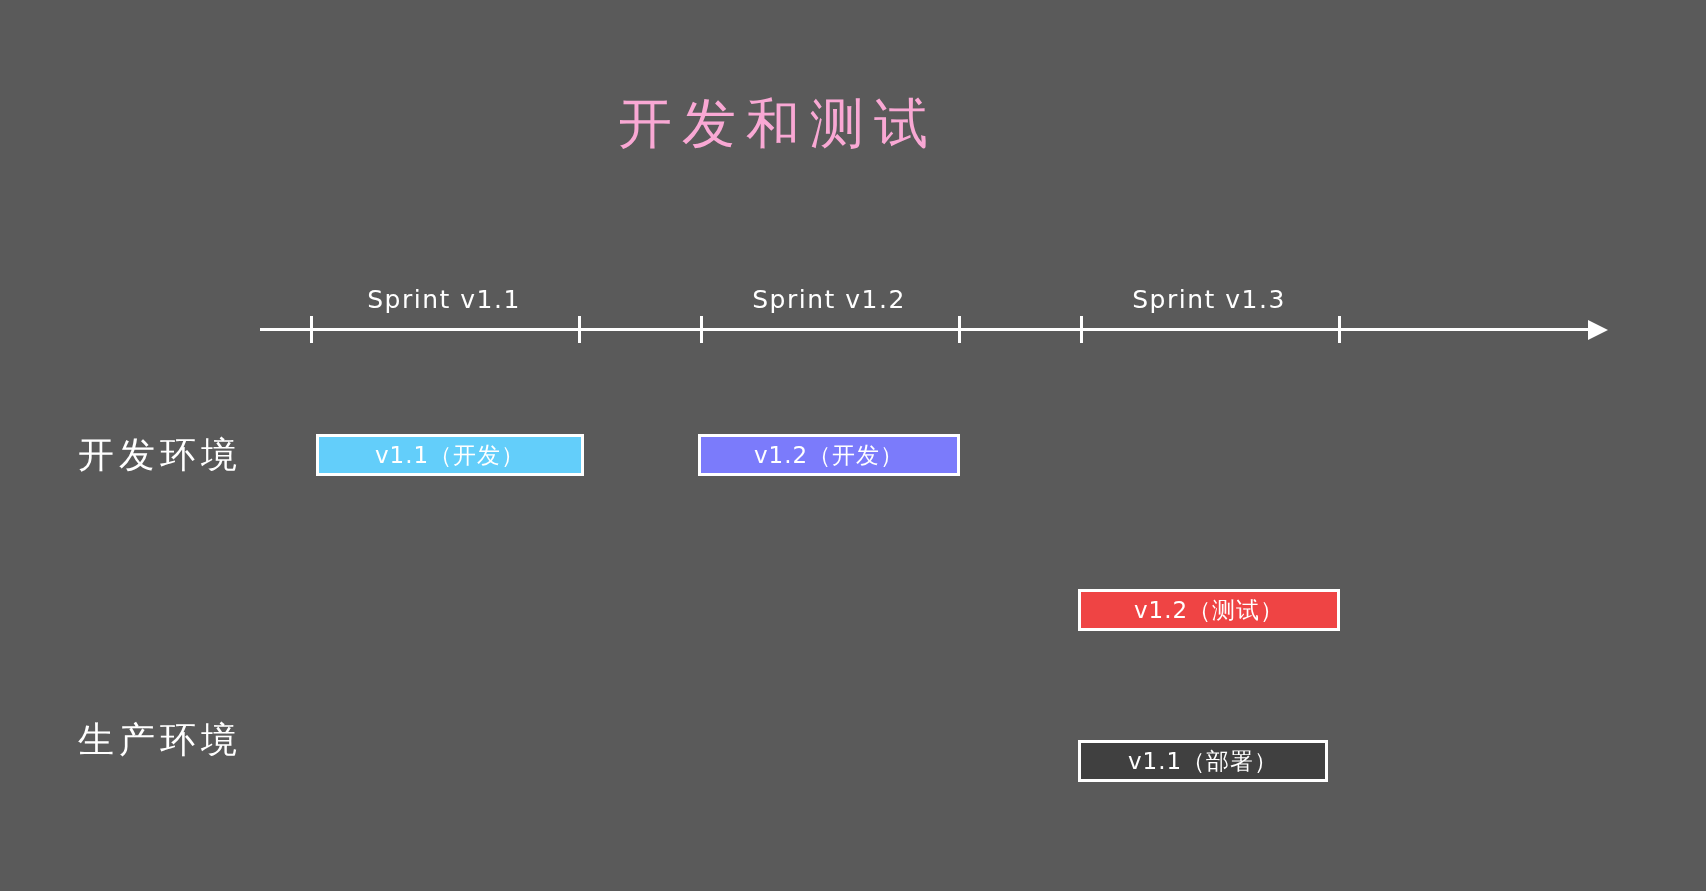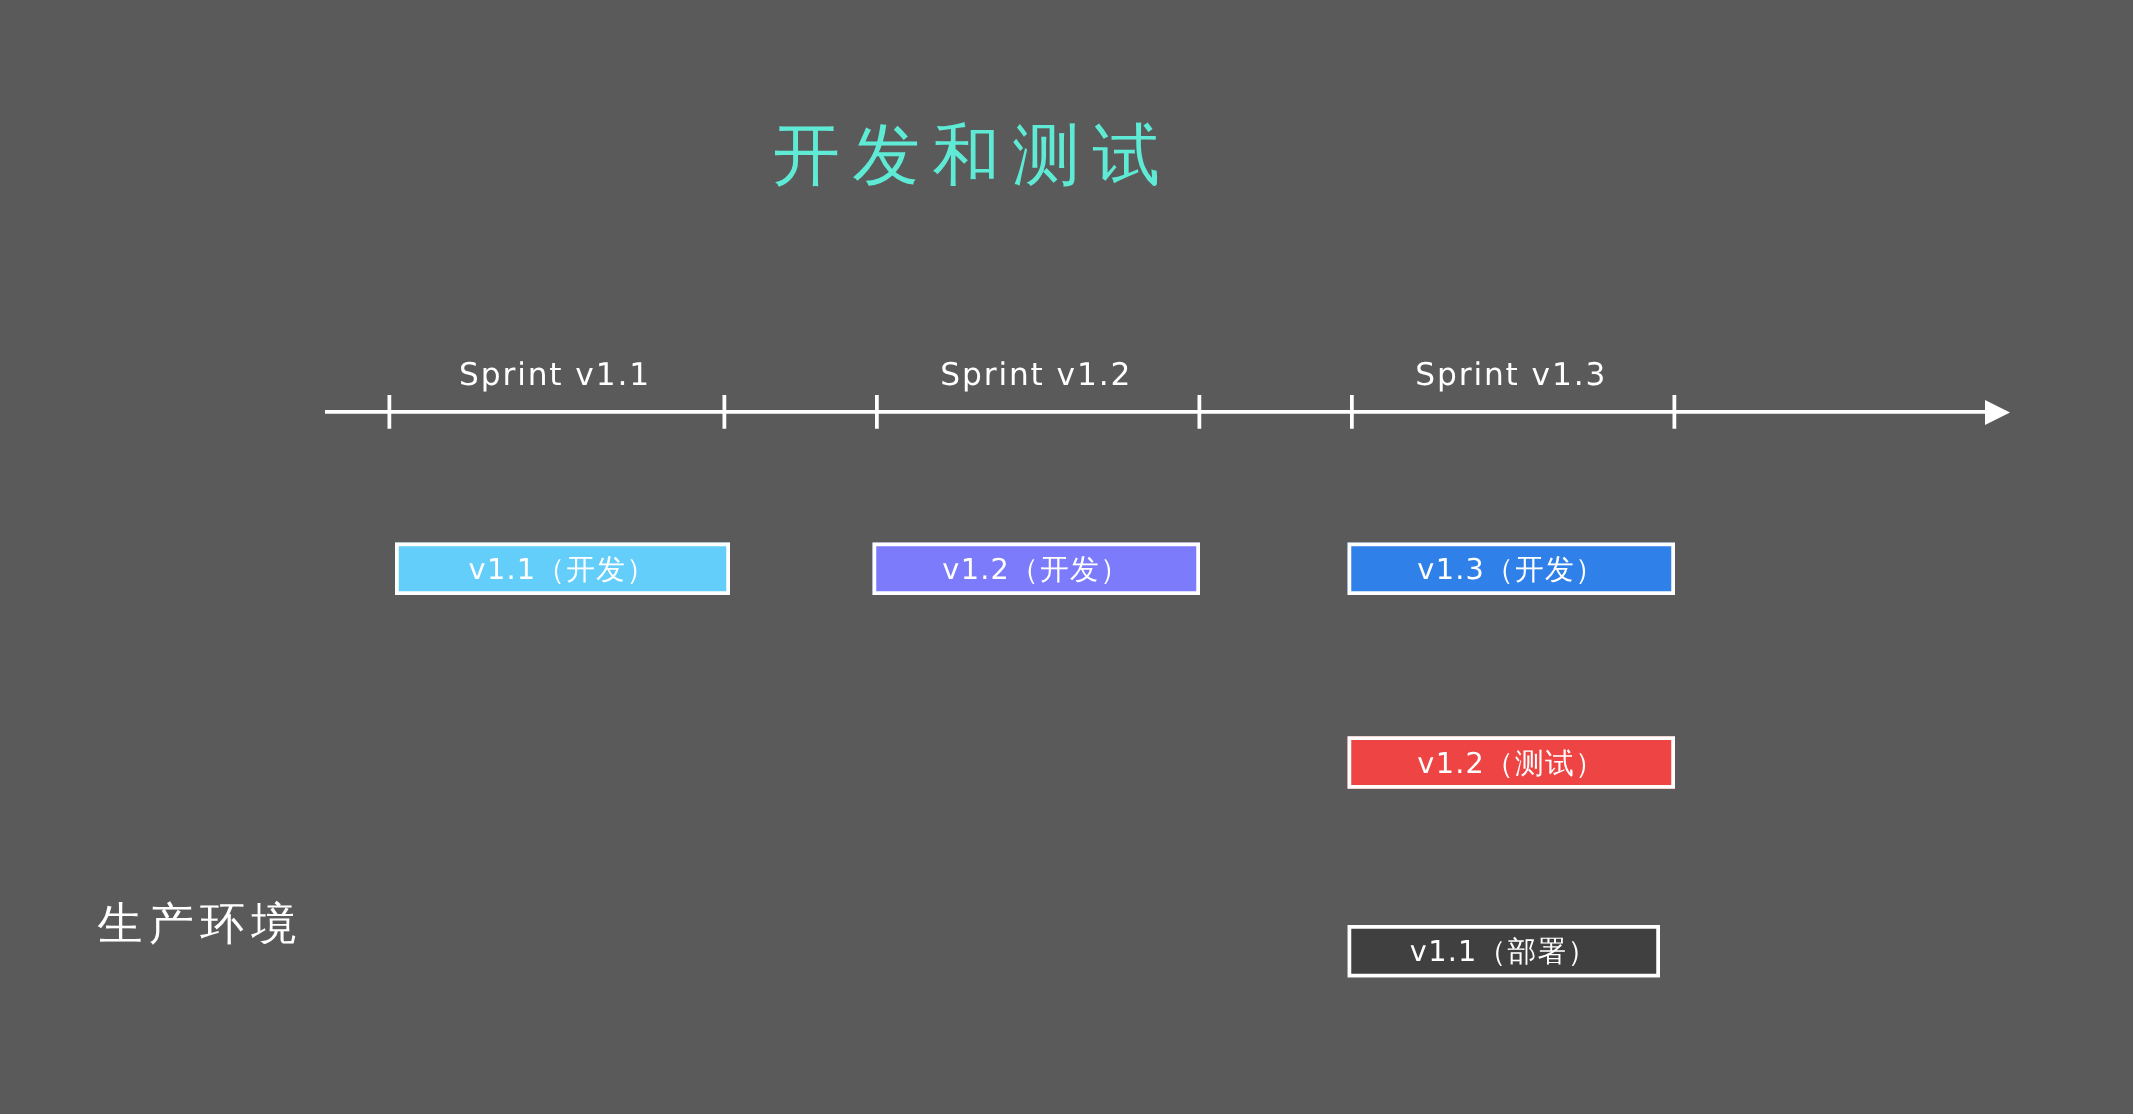"开发和测试" #chart-title { color: #5eead4 -> #f9a8d4 }
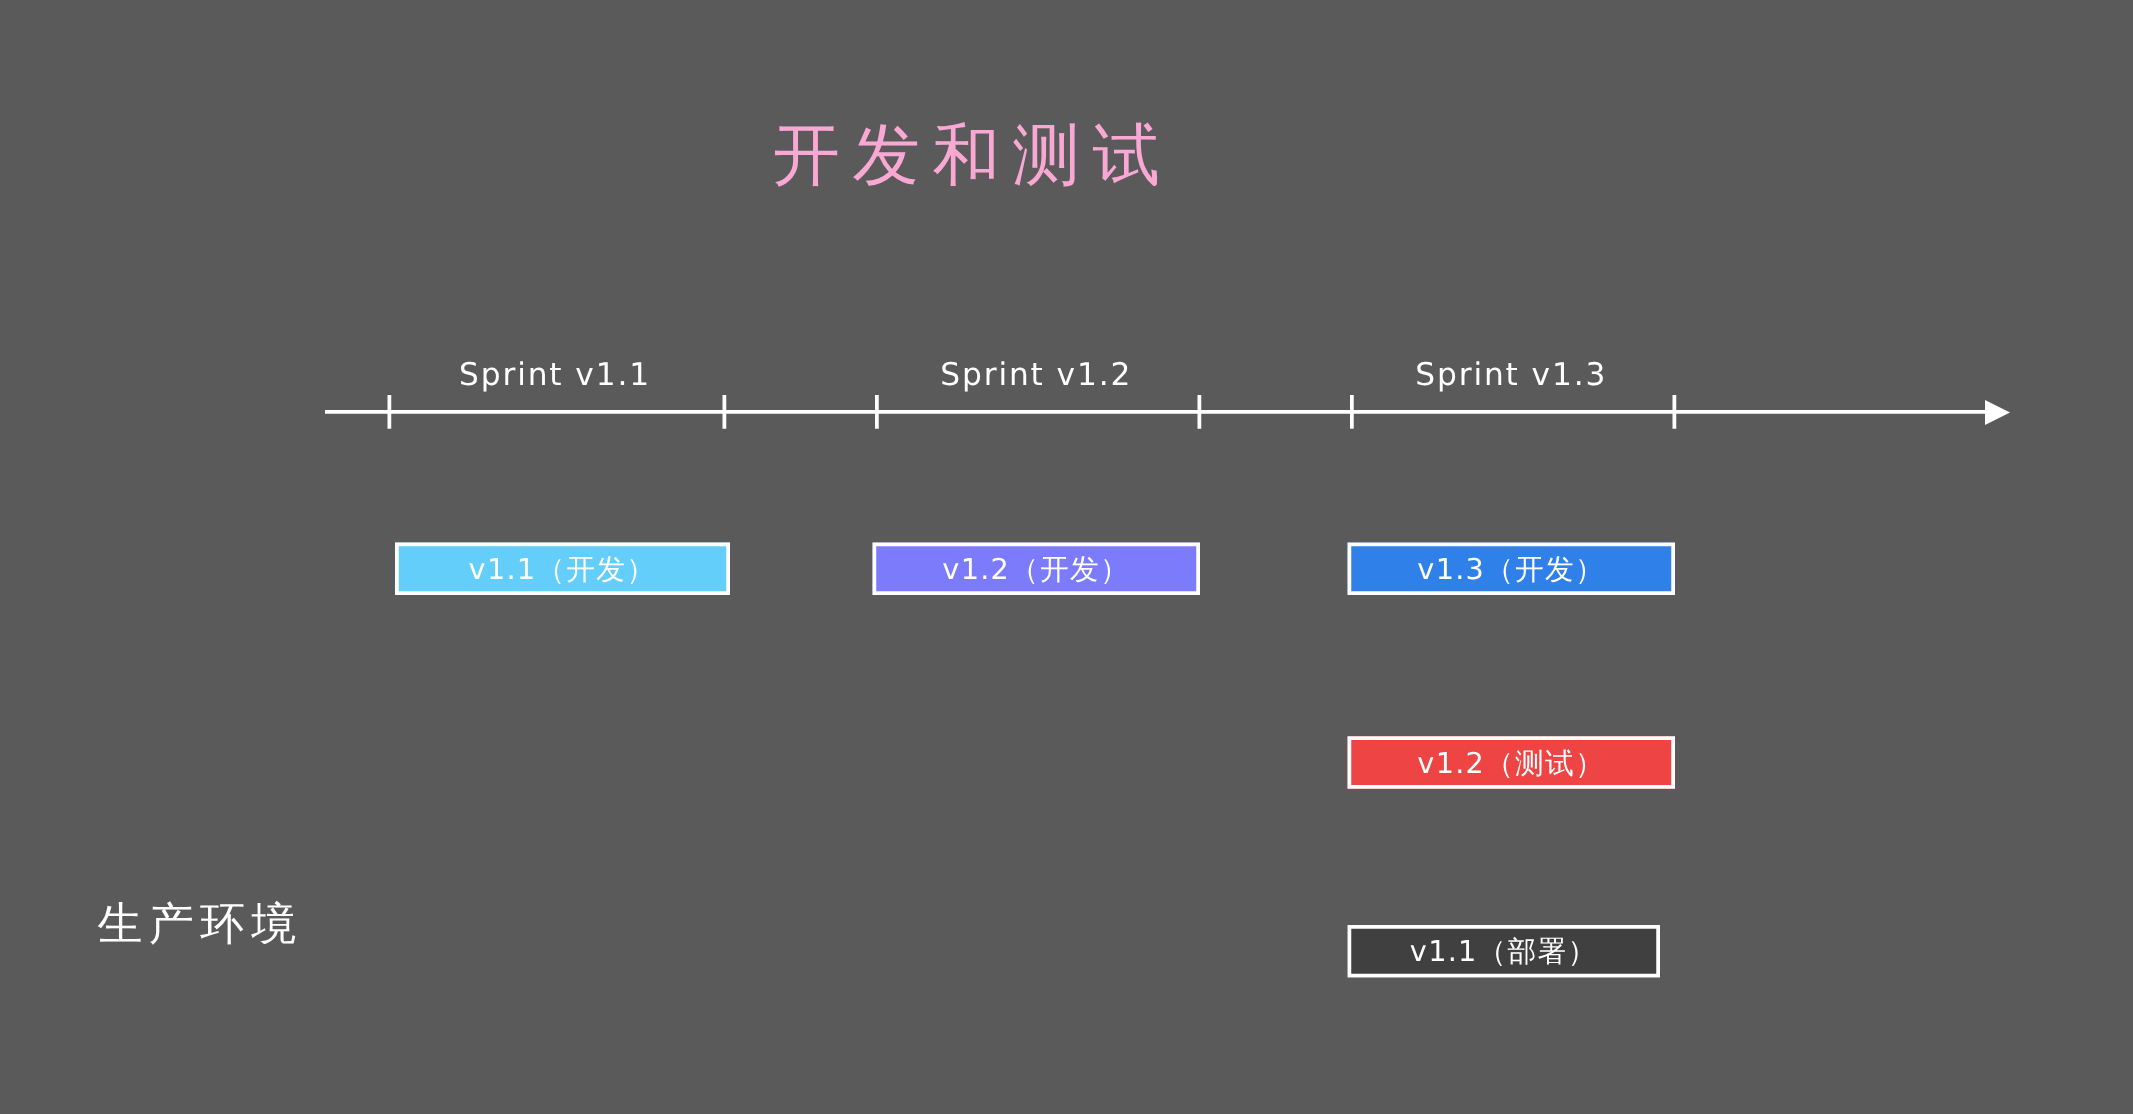"开发环境" div.row-label { html: none -> <div>开发环境</div> }
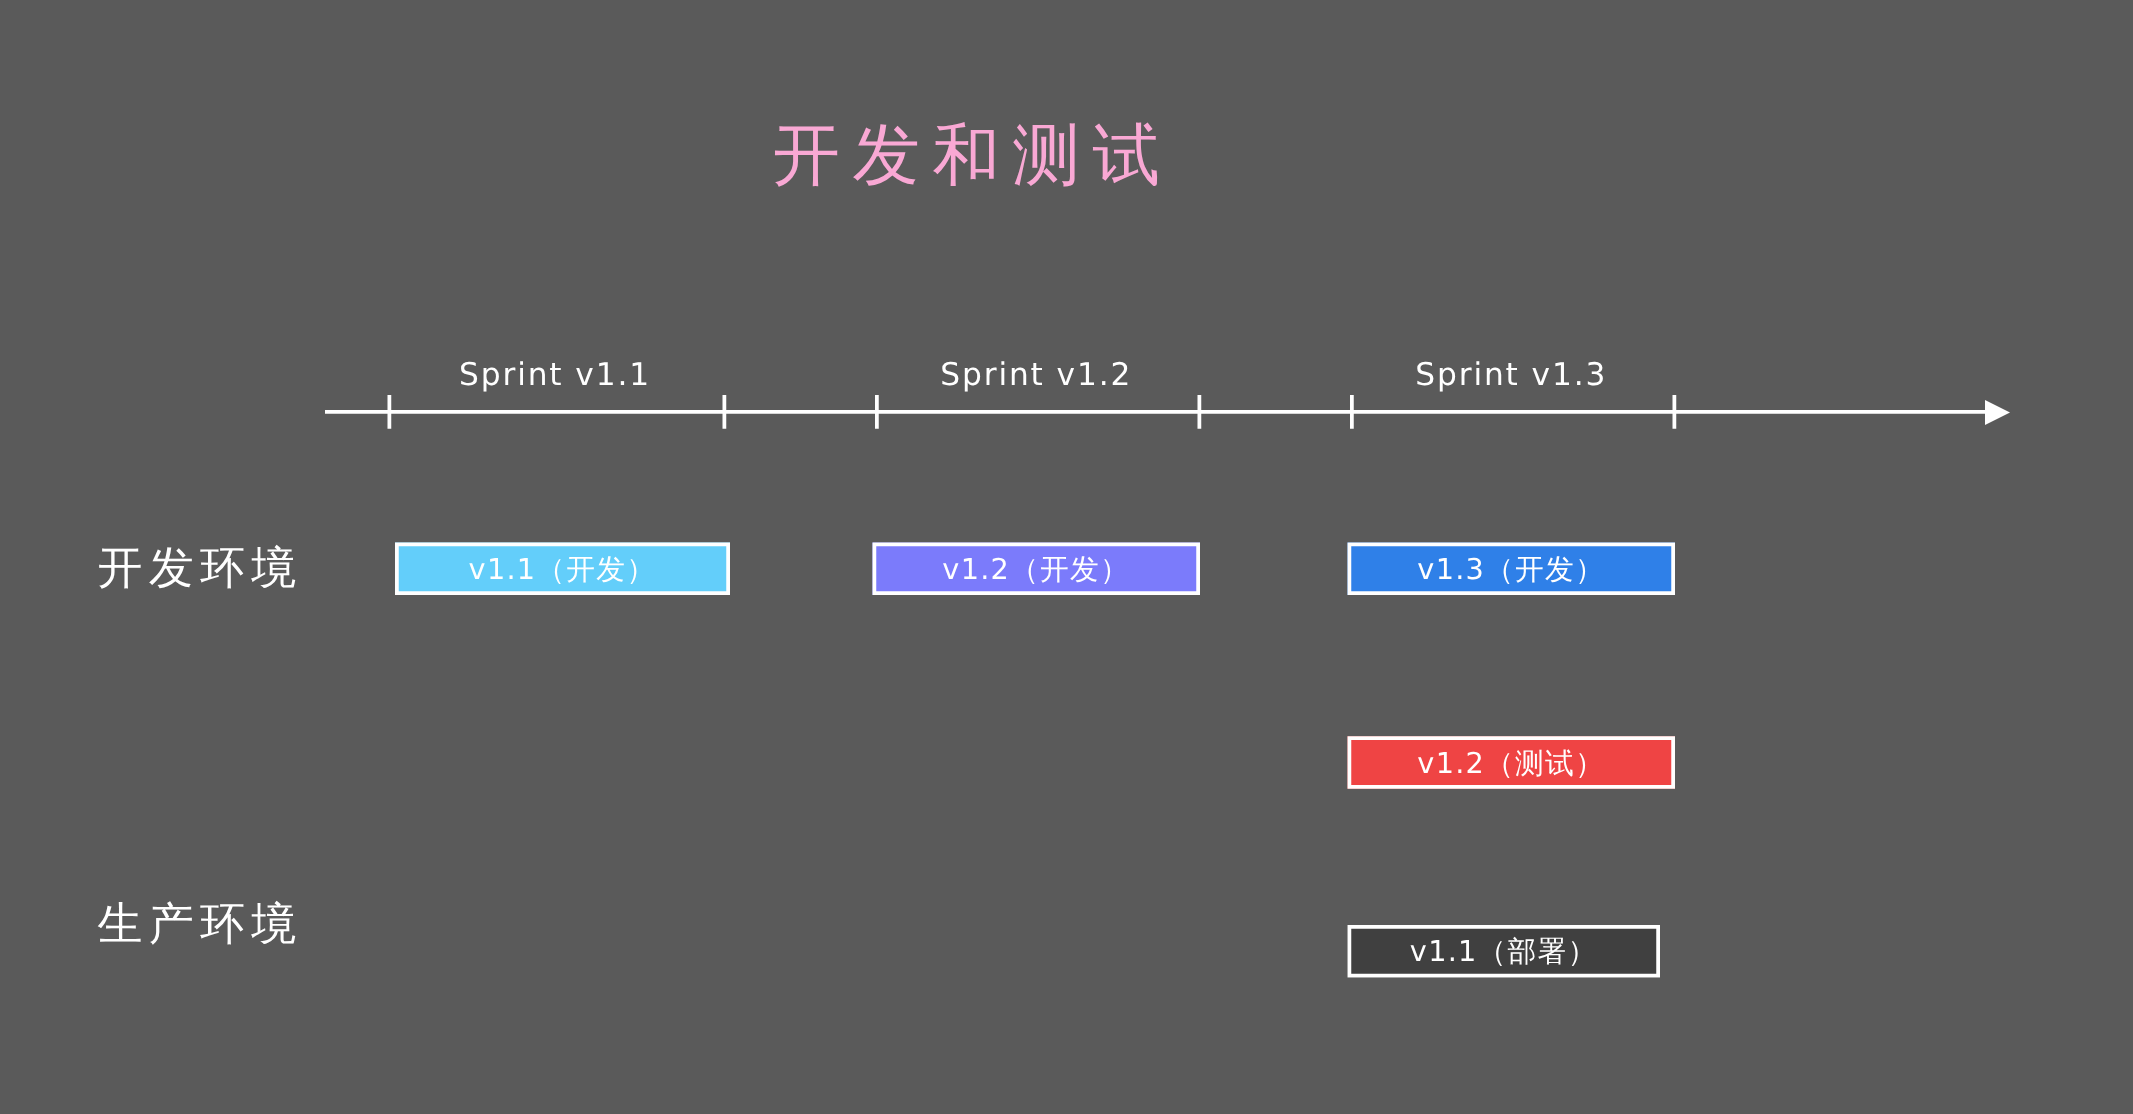"v1.3（开发）" div.bar { html: <div>v1.3（开发）</div> -> none }
